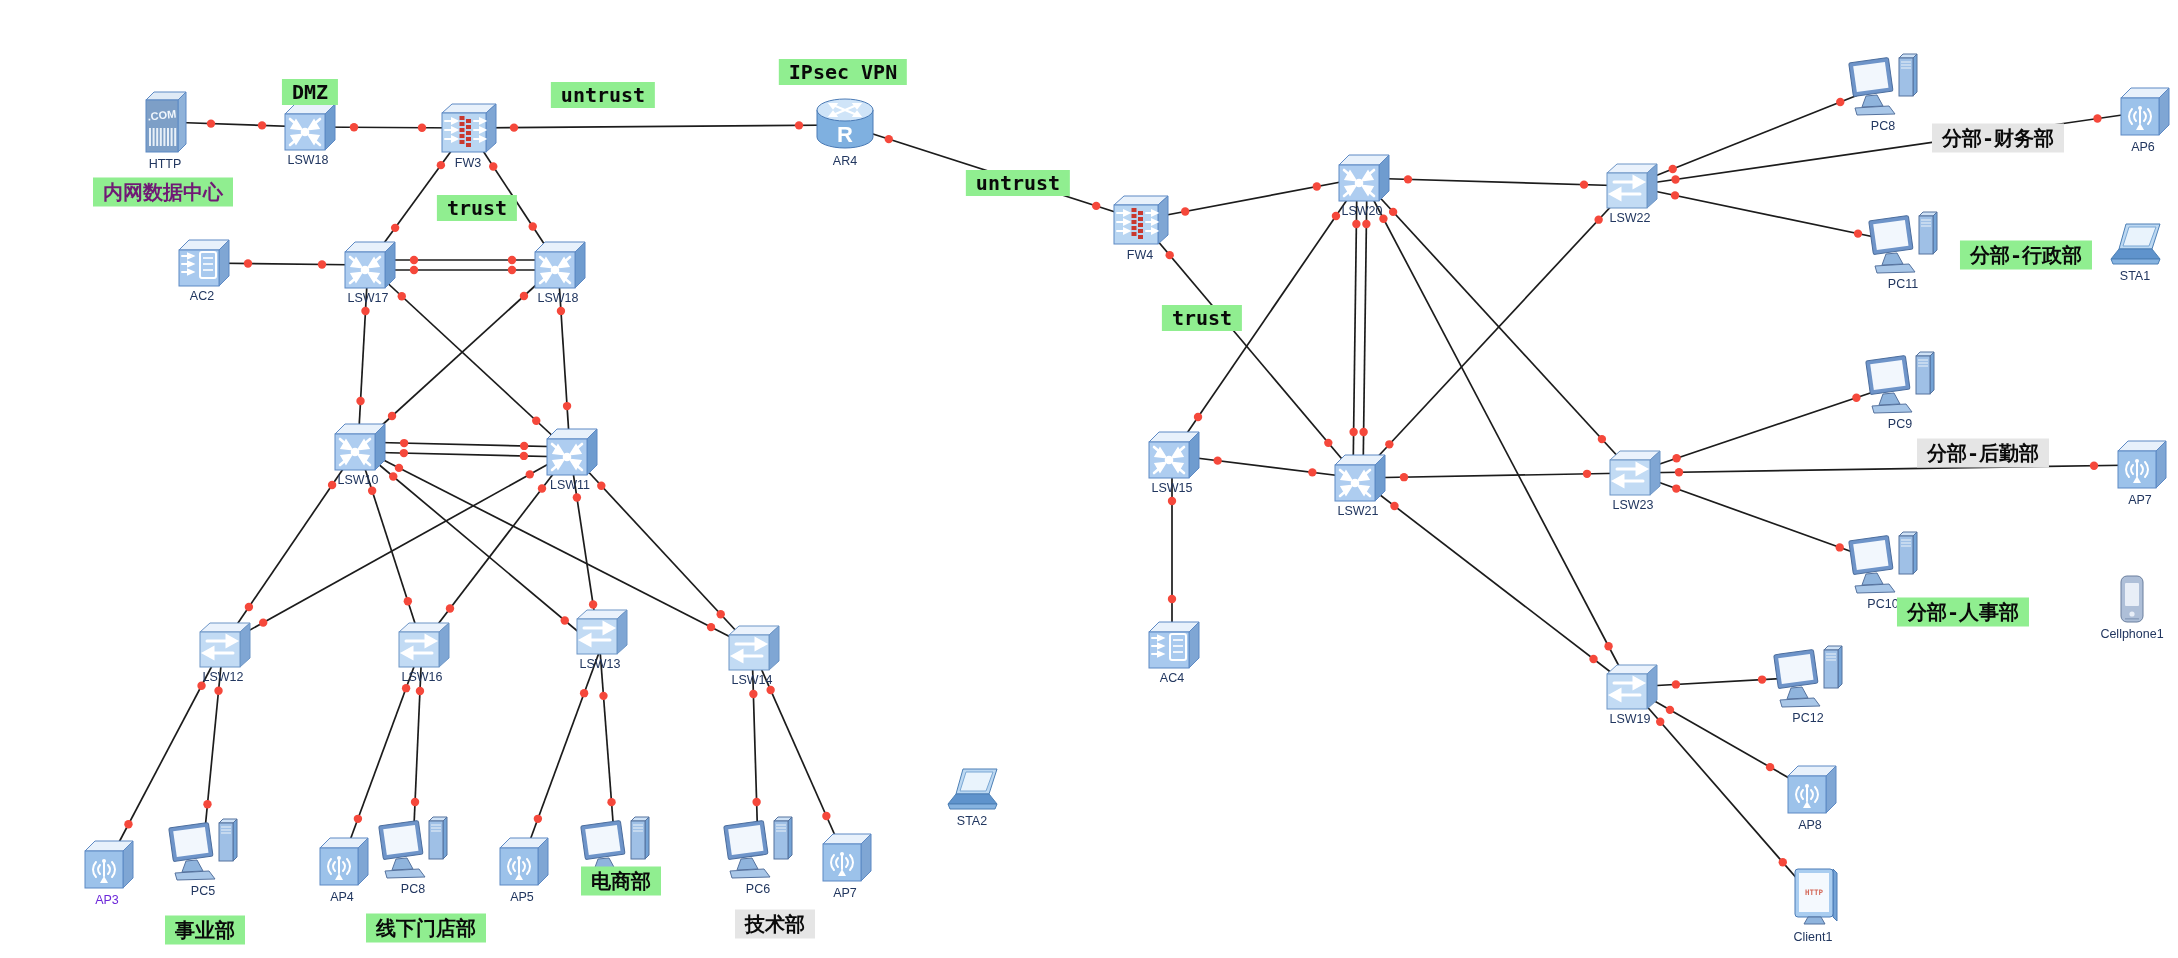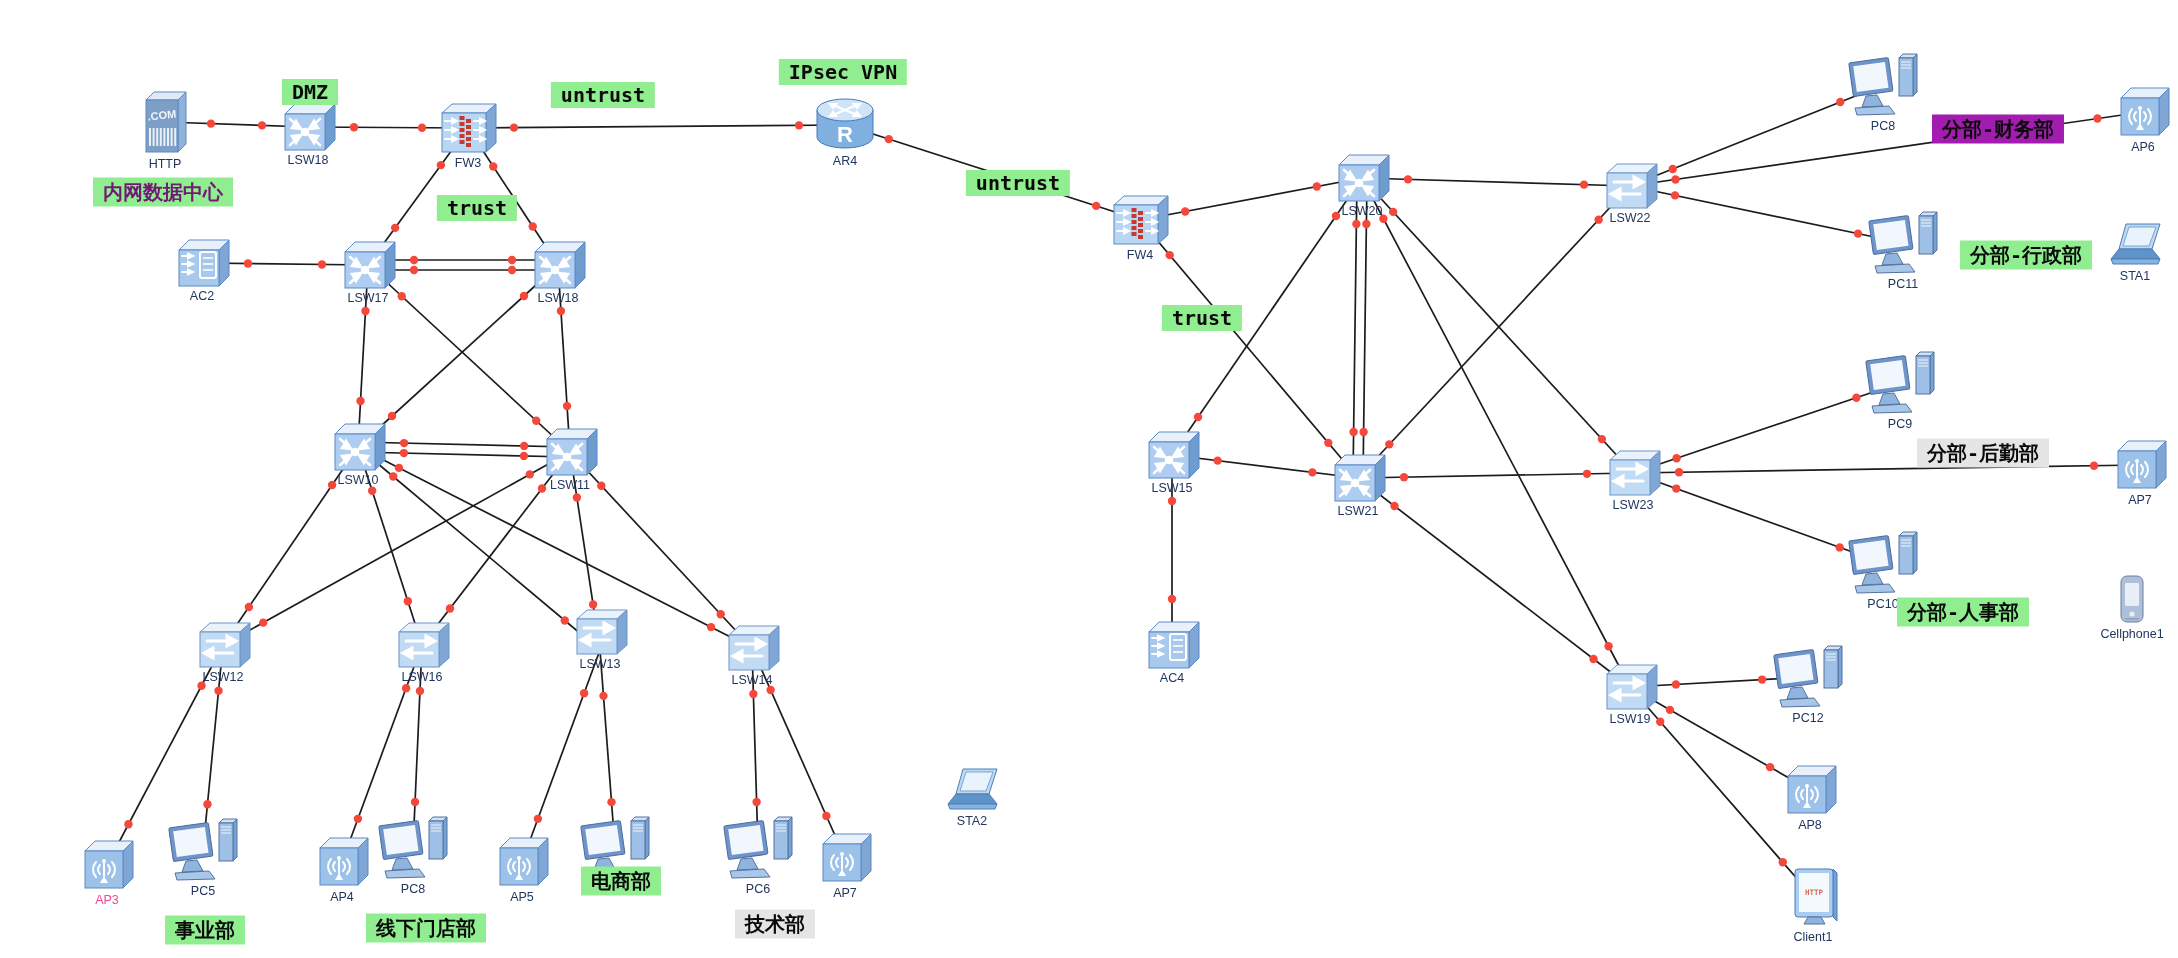"分部-财务部" div.zone { background: #a21caf -> #e5e5e5; top: 129px -> 138px }
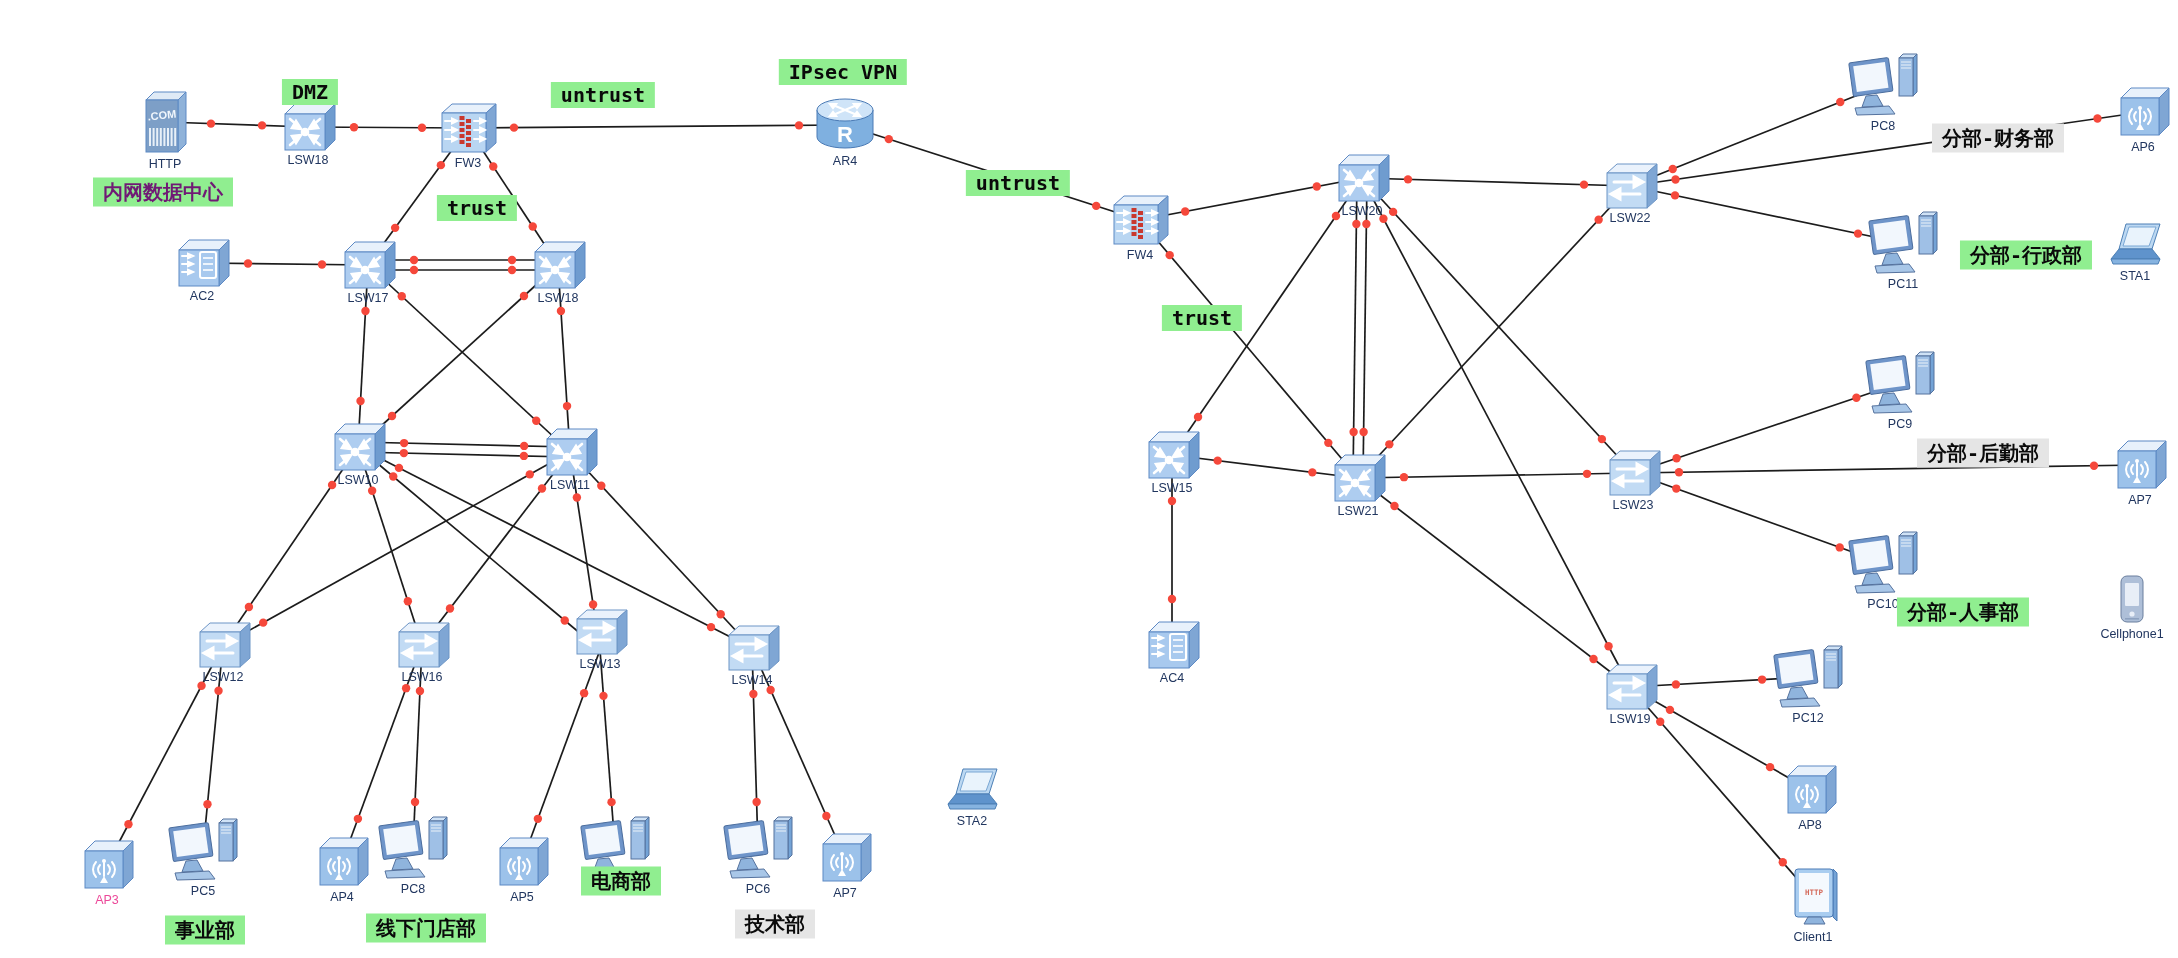"AP3" div.nlabel { color: #ec4899 -> #6d28d9 }
